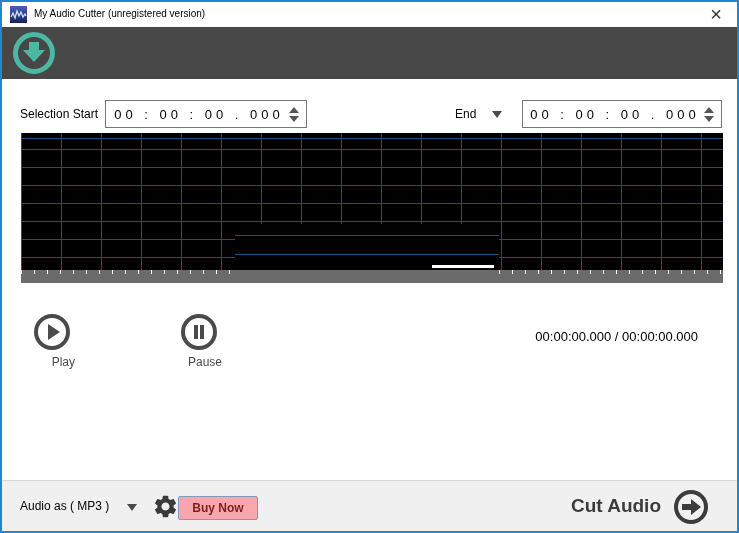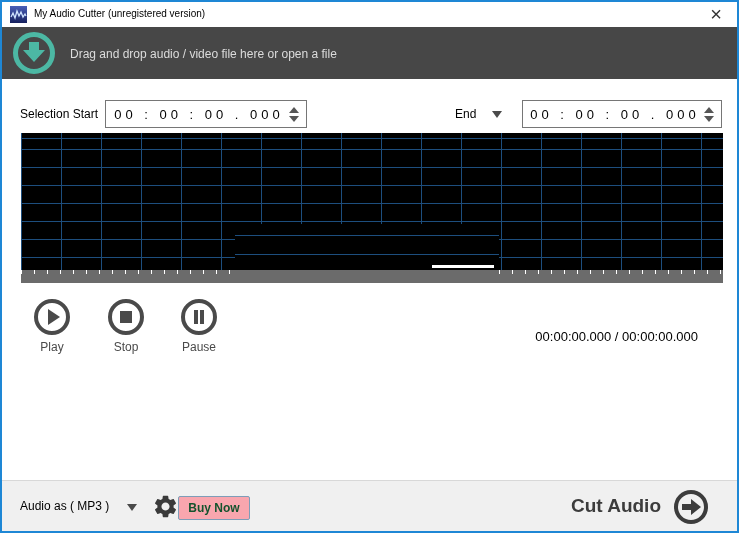"Drag and drop audio /" span.dropzone-text { html: <span>Drag and drop audio / video file here or open a file</span> -> none }
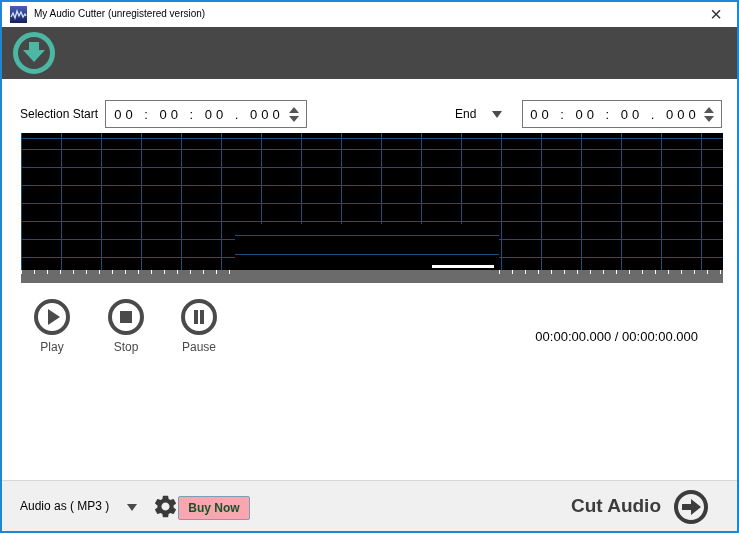"Play" .transport-btn { text-align: center -> right; top: 296px -> 311px }
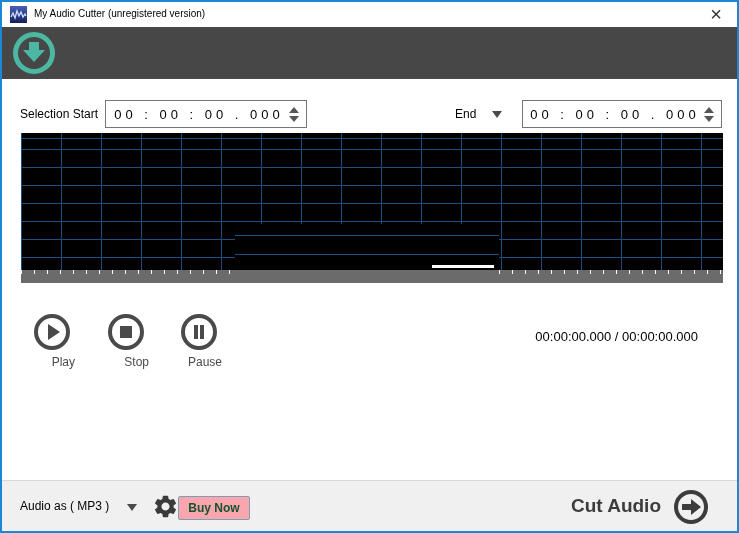"Stop" div.transport-btn { html: <div> <svg> <circle></circle> <rect></rect> </svg> <div>Stop</div> </div> -> none }
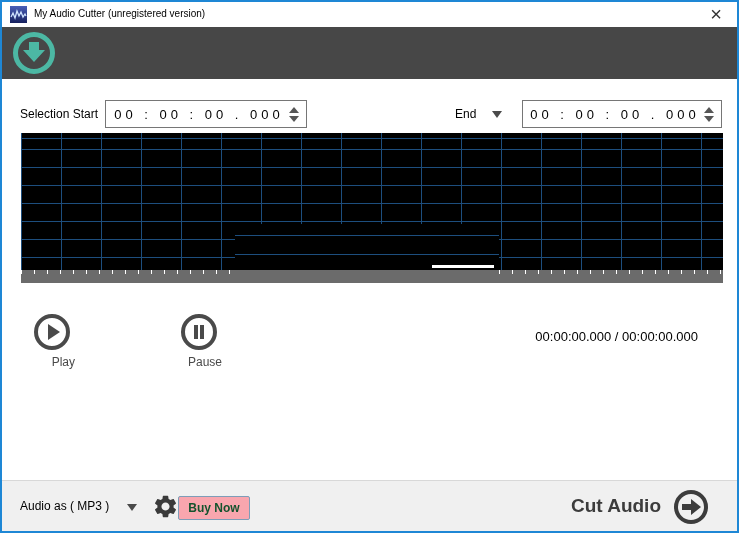"Buy Now" .buynow { color: #14532d -> #7f1d1d; width: 72px -> 80px }
